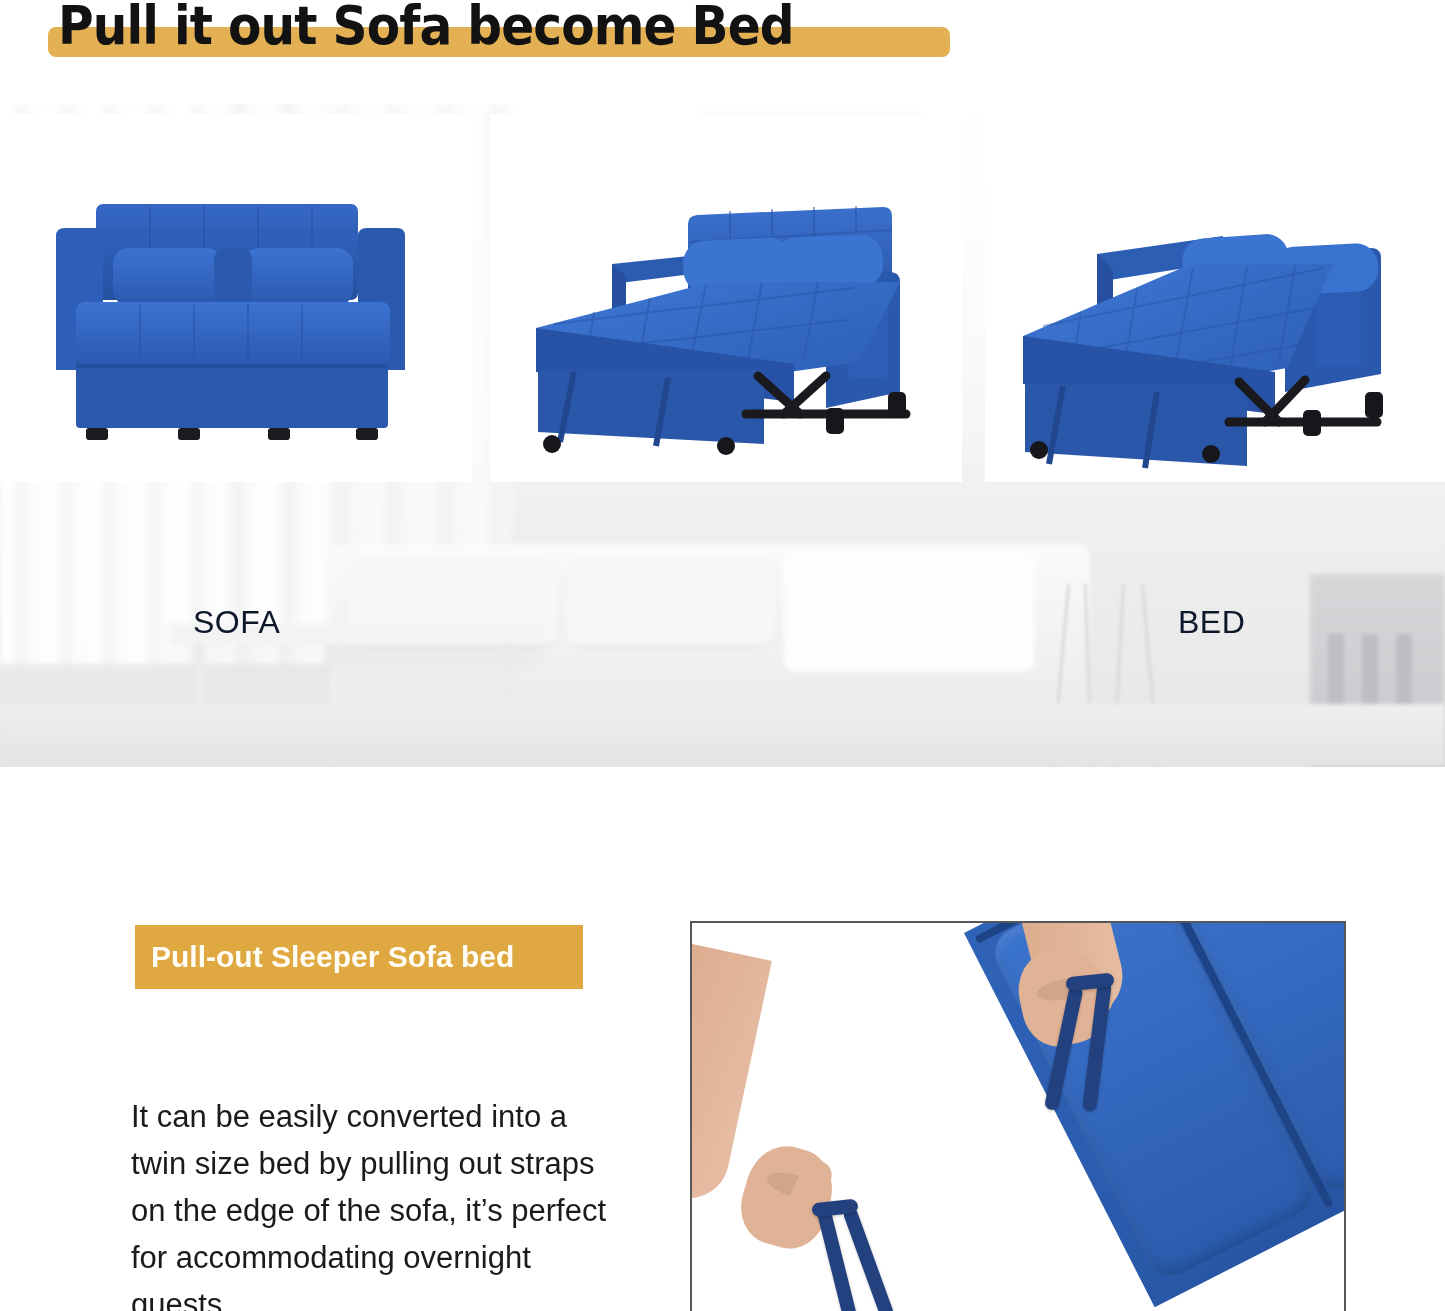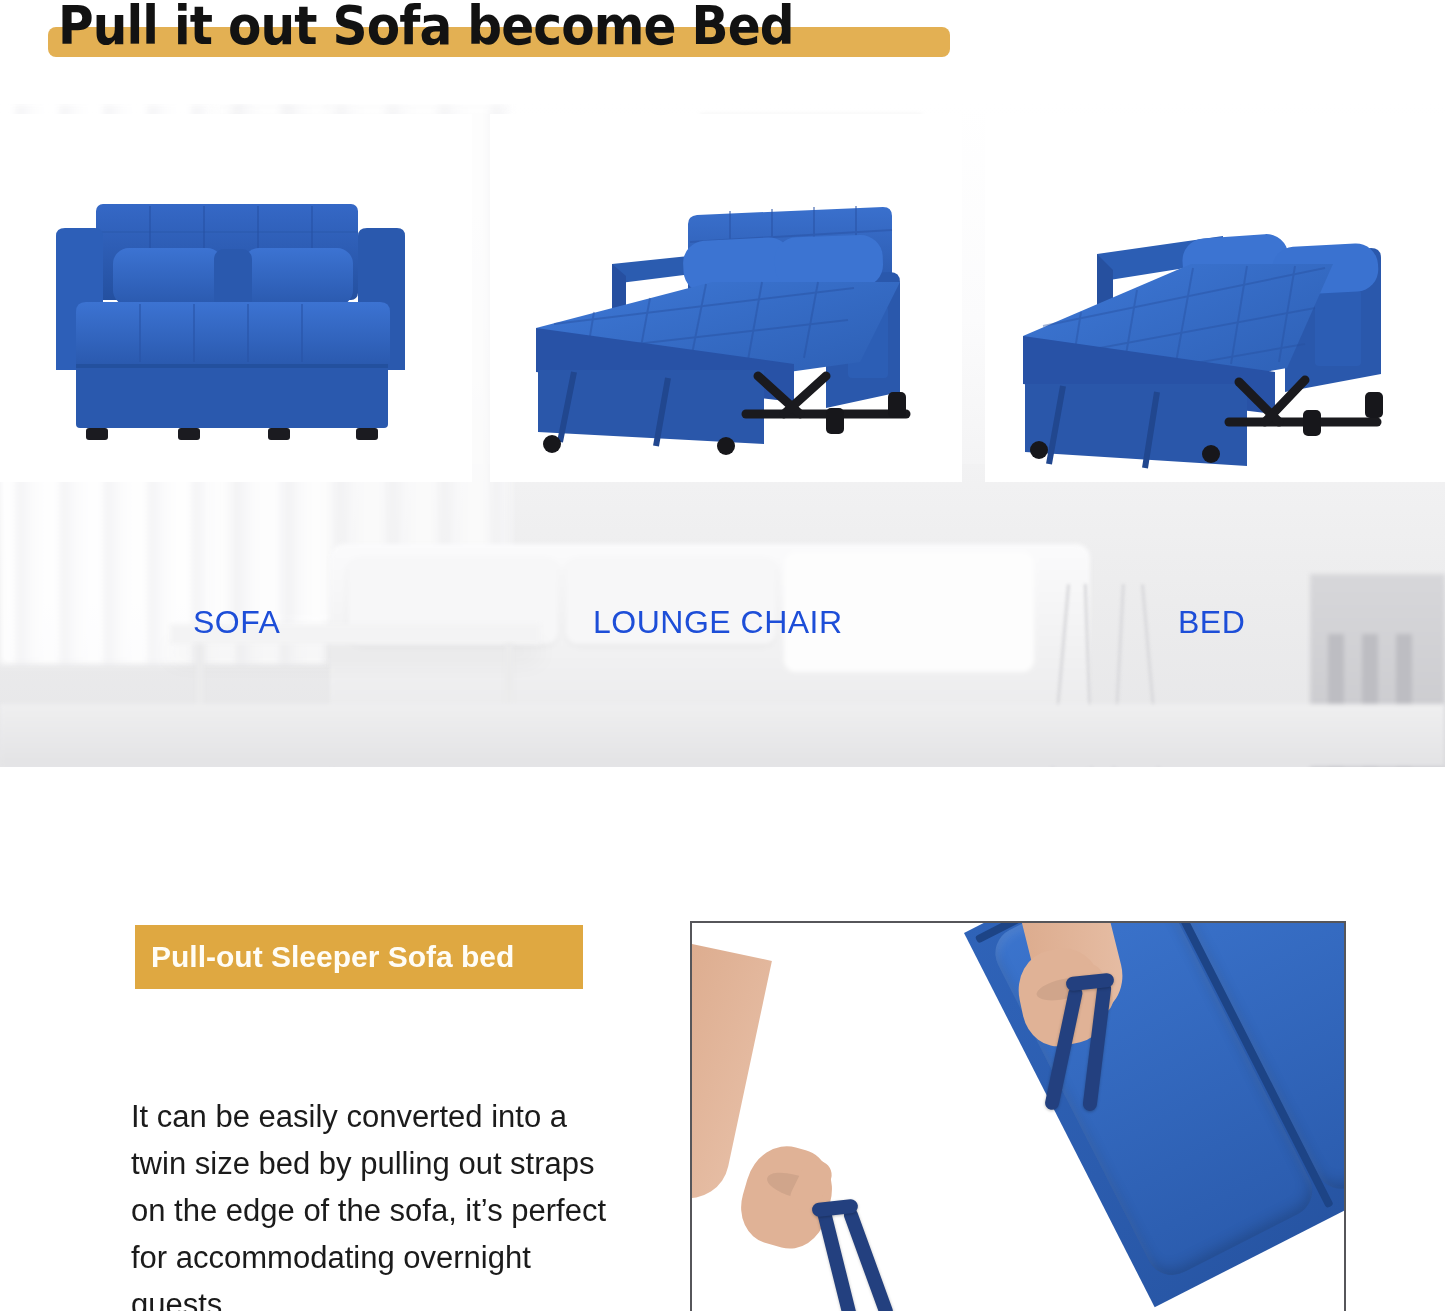"SOFA" .label { color: #1d4ed8 -> #0f172a }
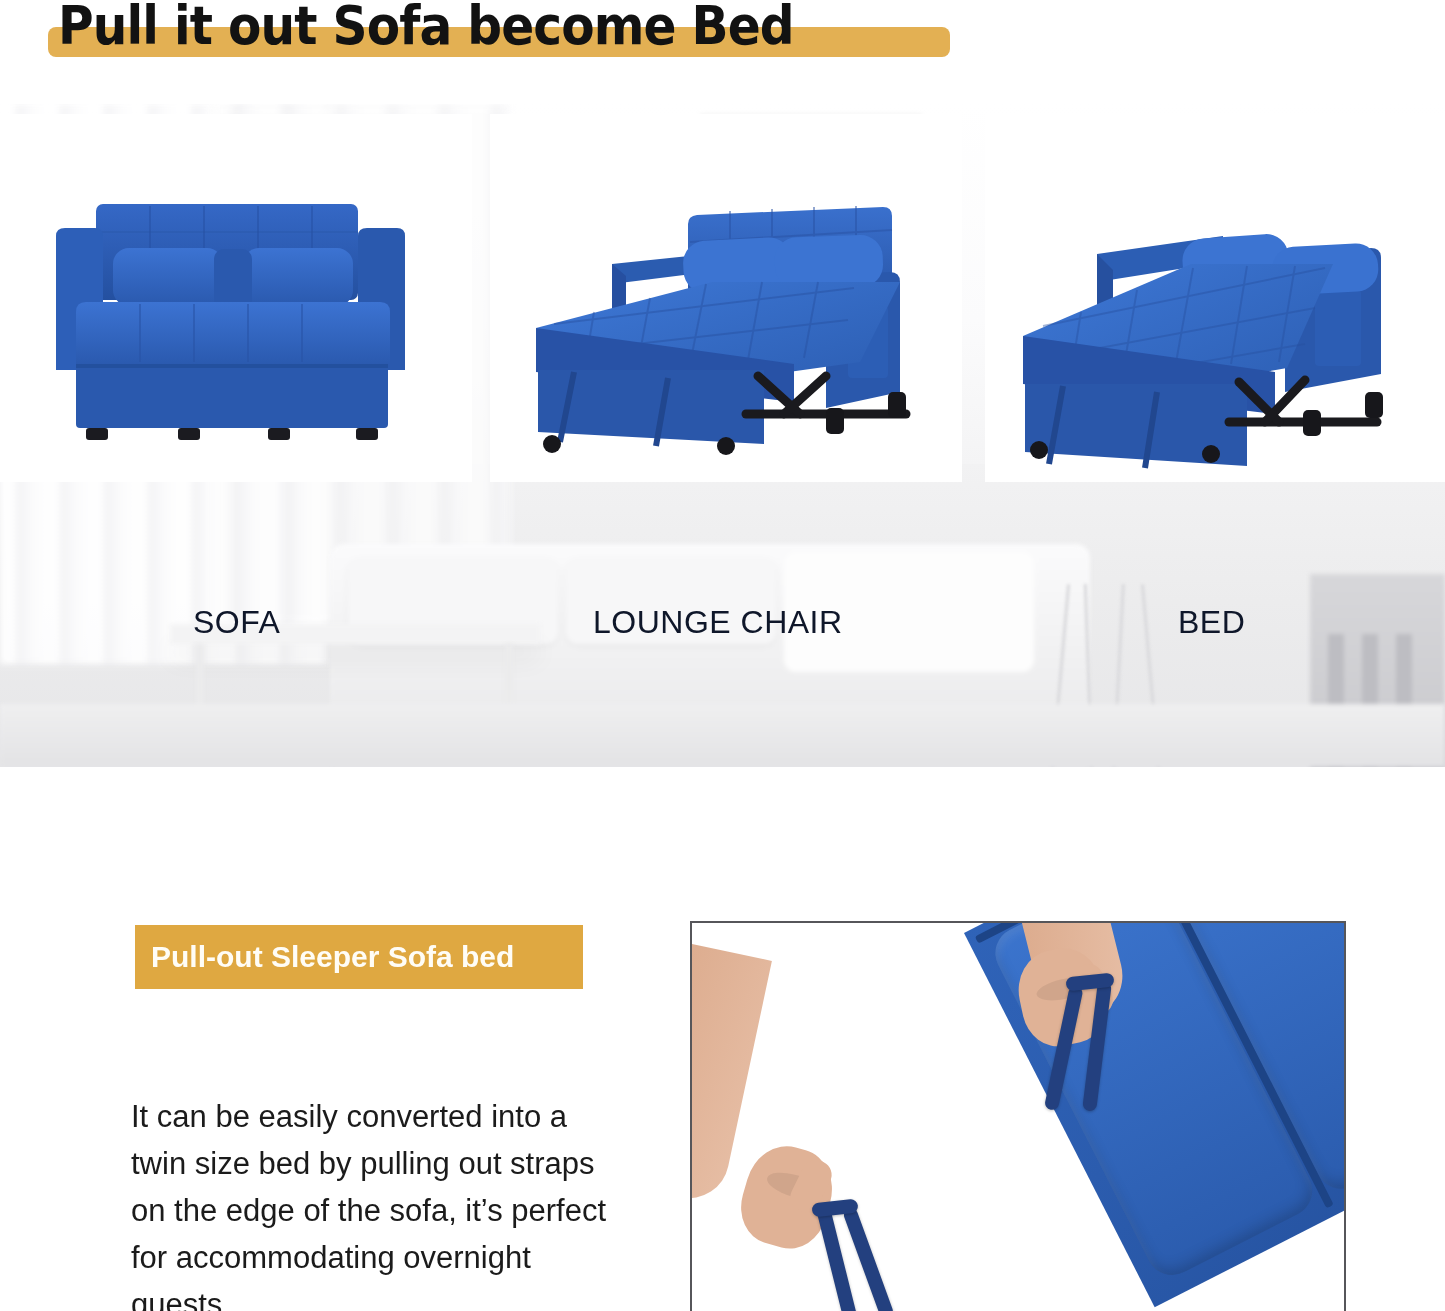"LOUNGE CHAIR" div.label { html: <div>LOUNGE CHAIR</div> -> none }
